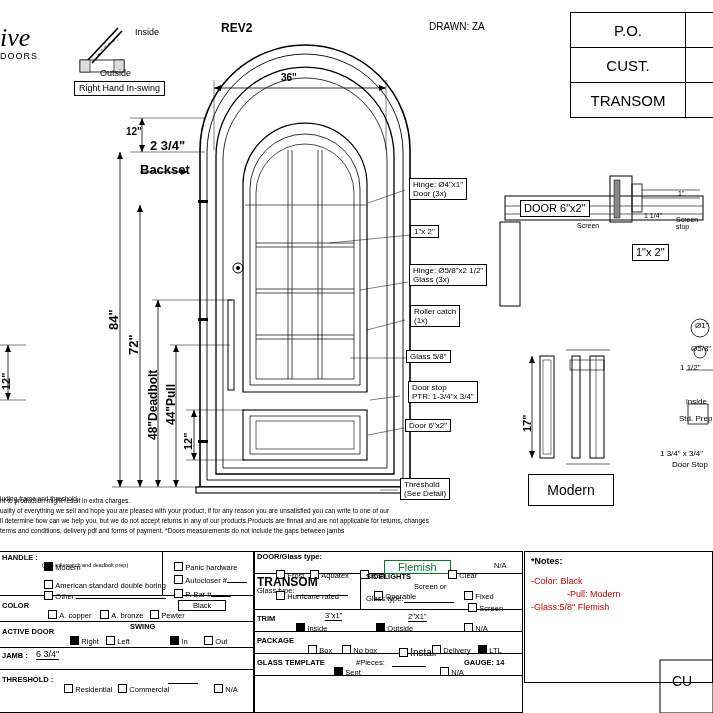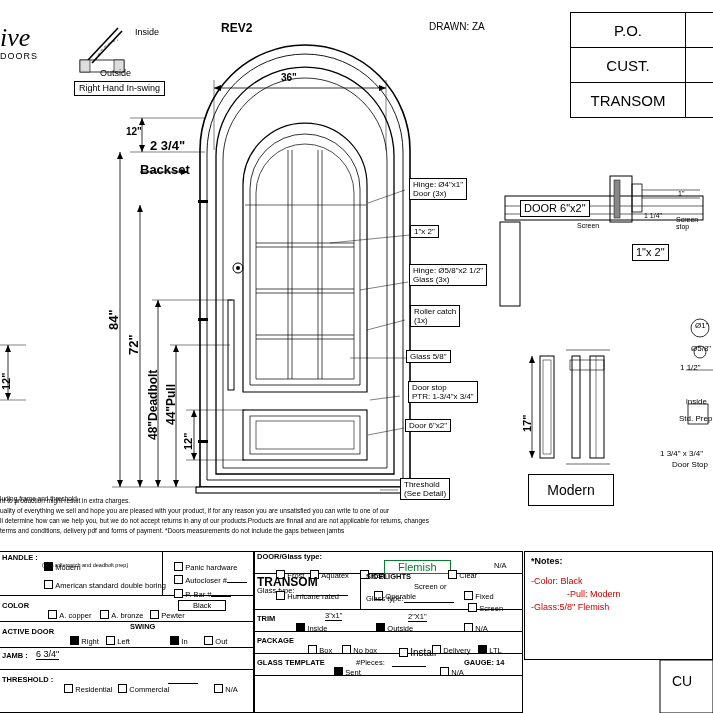"*Notes:" .notes { height: 109px -> 132px }
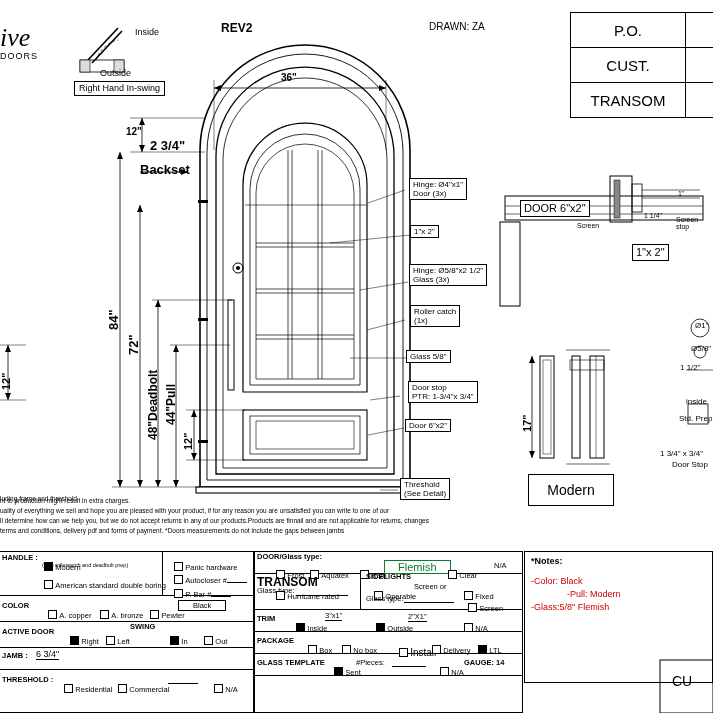"Other:" div.abs { html: none -> <div> <span></span><span>Other:</span><span></span> </div> }
